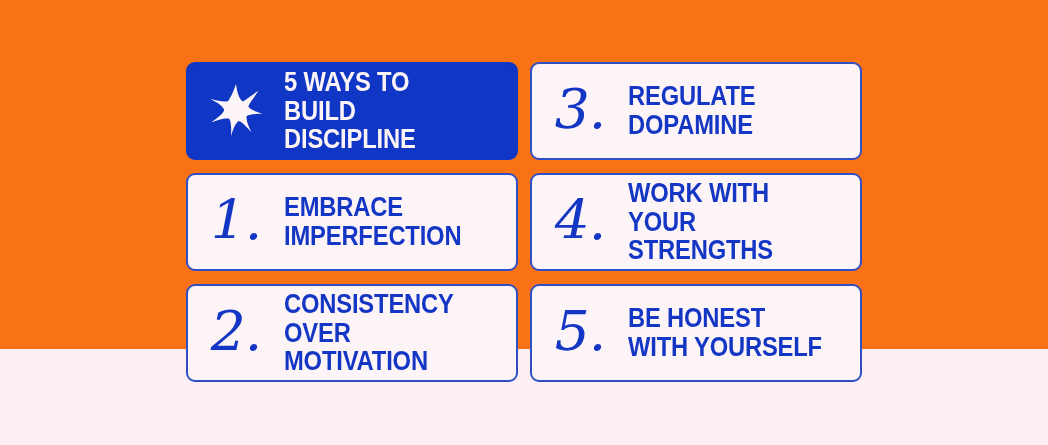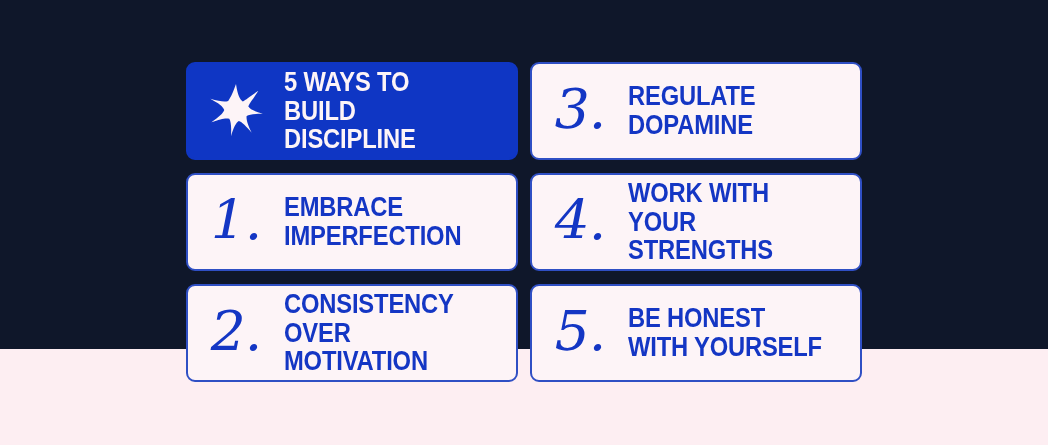"5 WAYS TO BUILD" #infographic { background: #0f172a -> #f97316 }
